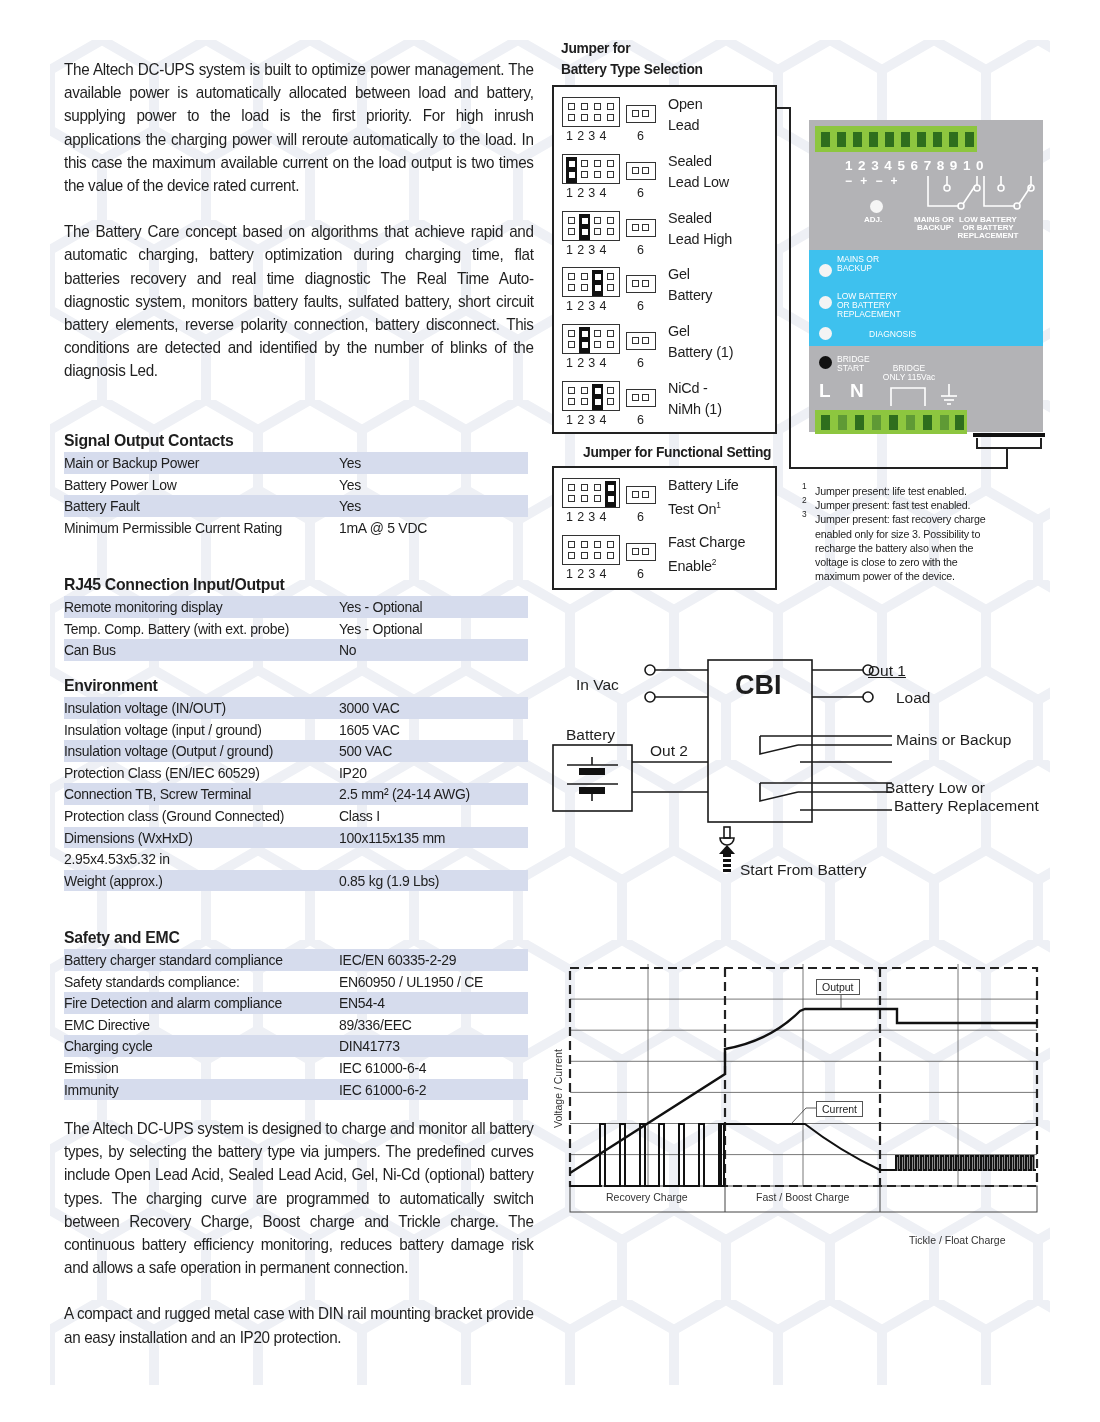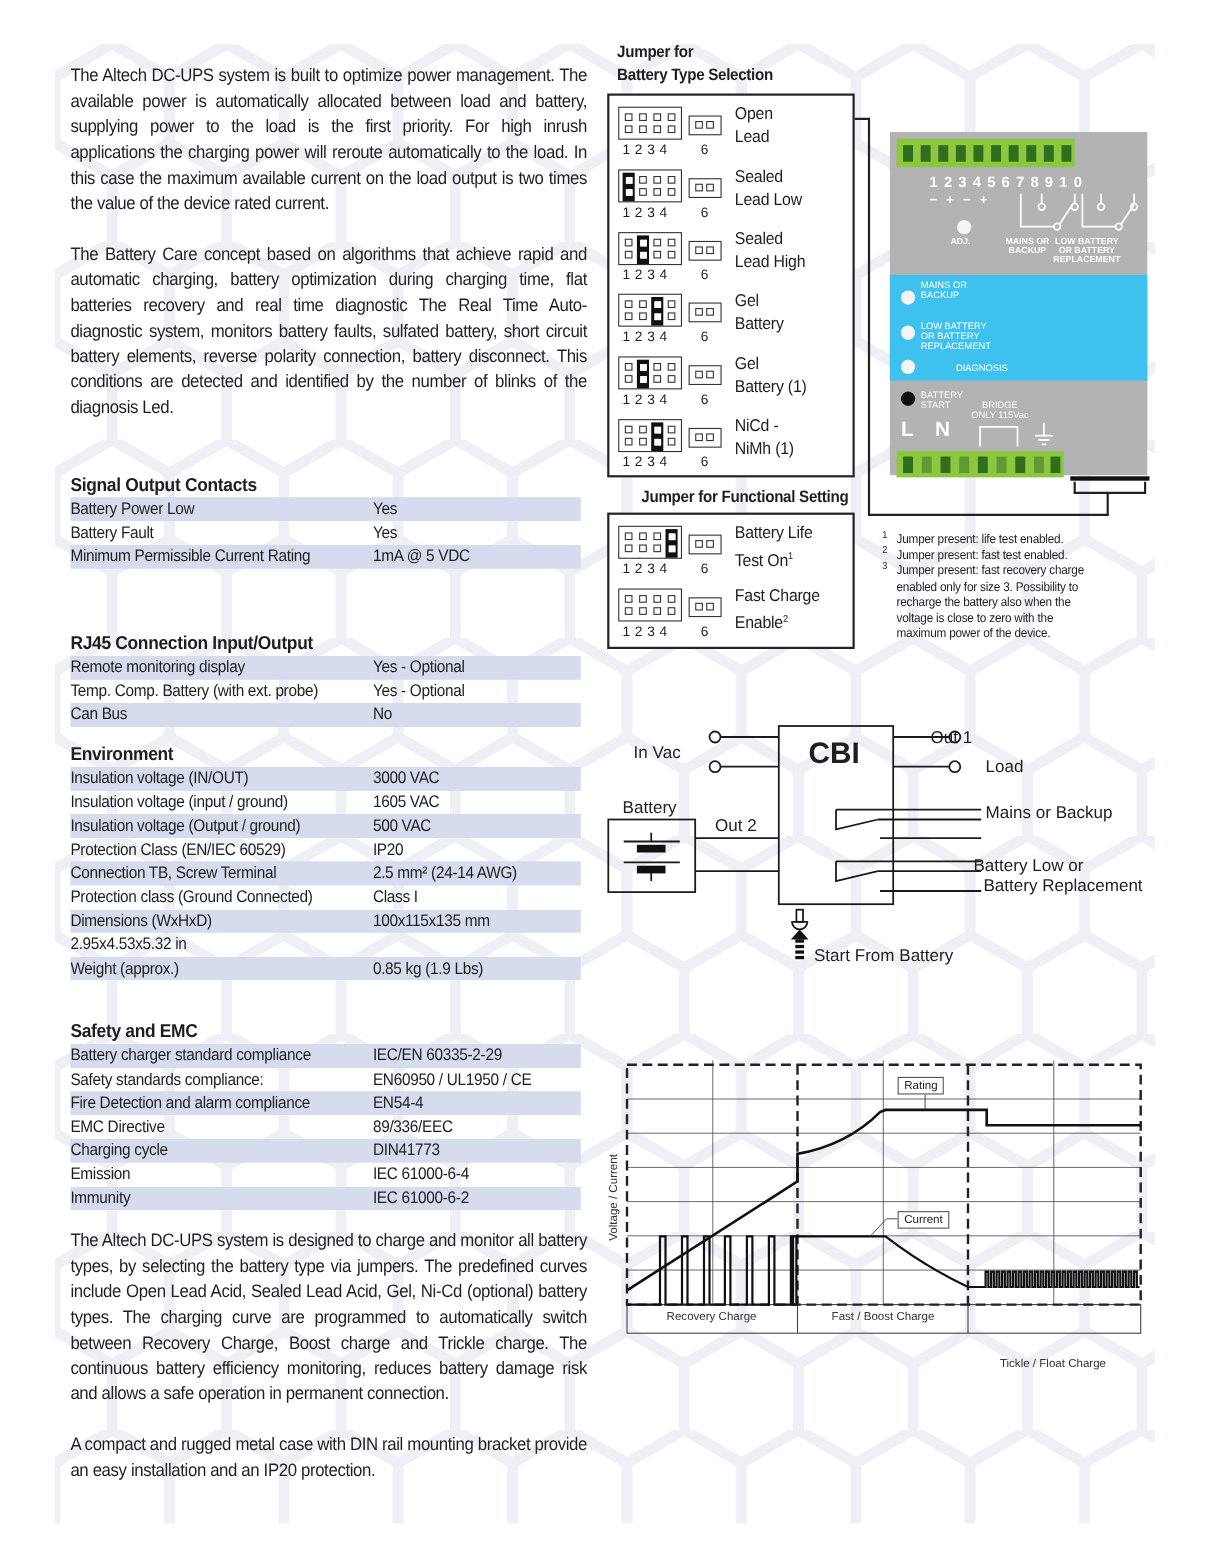"BATTERY START" div.led-label { text: BATTERY -> BRIDGE }
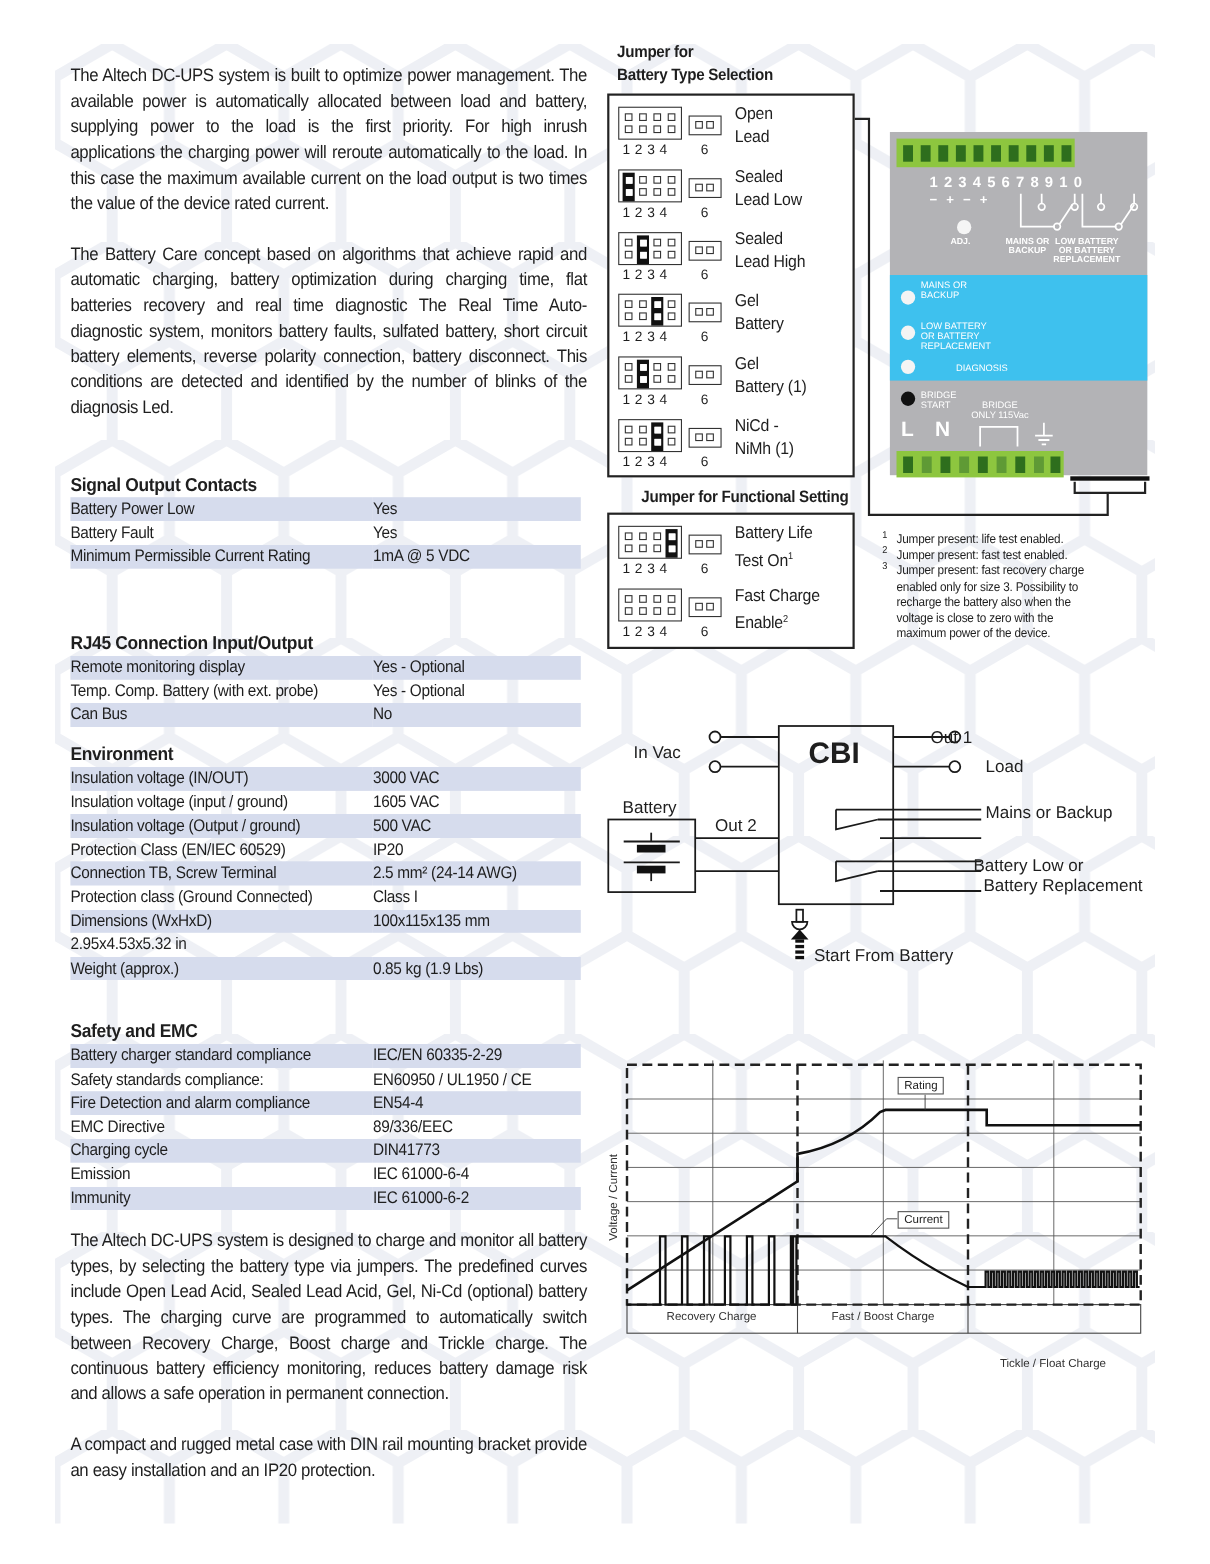"Main or Backup Power" tr.spec-row { html: none -> <tr> <td><span>Main or Backup Power</span></td> <td><span>Yes</span></td> </tr> }
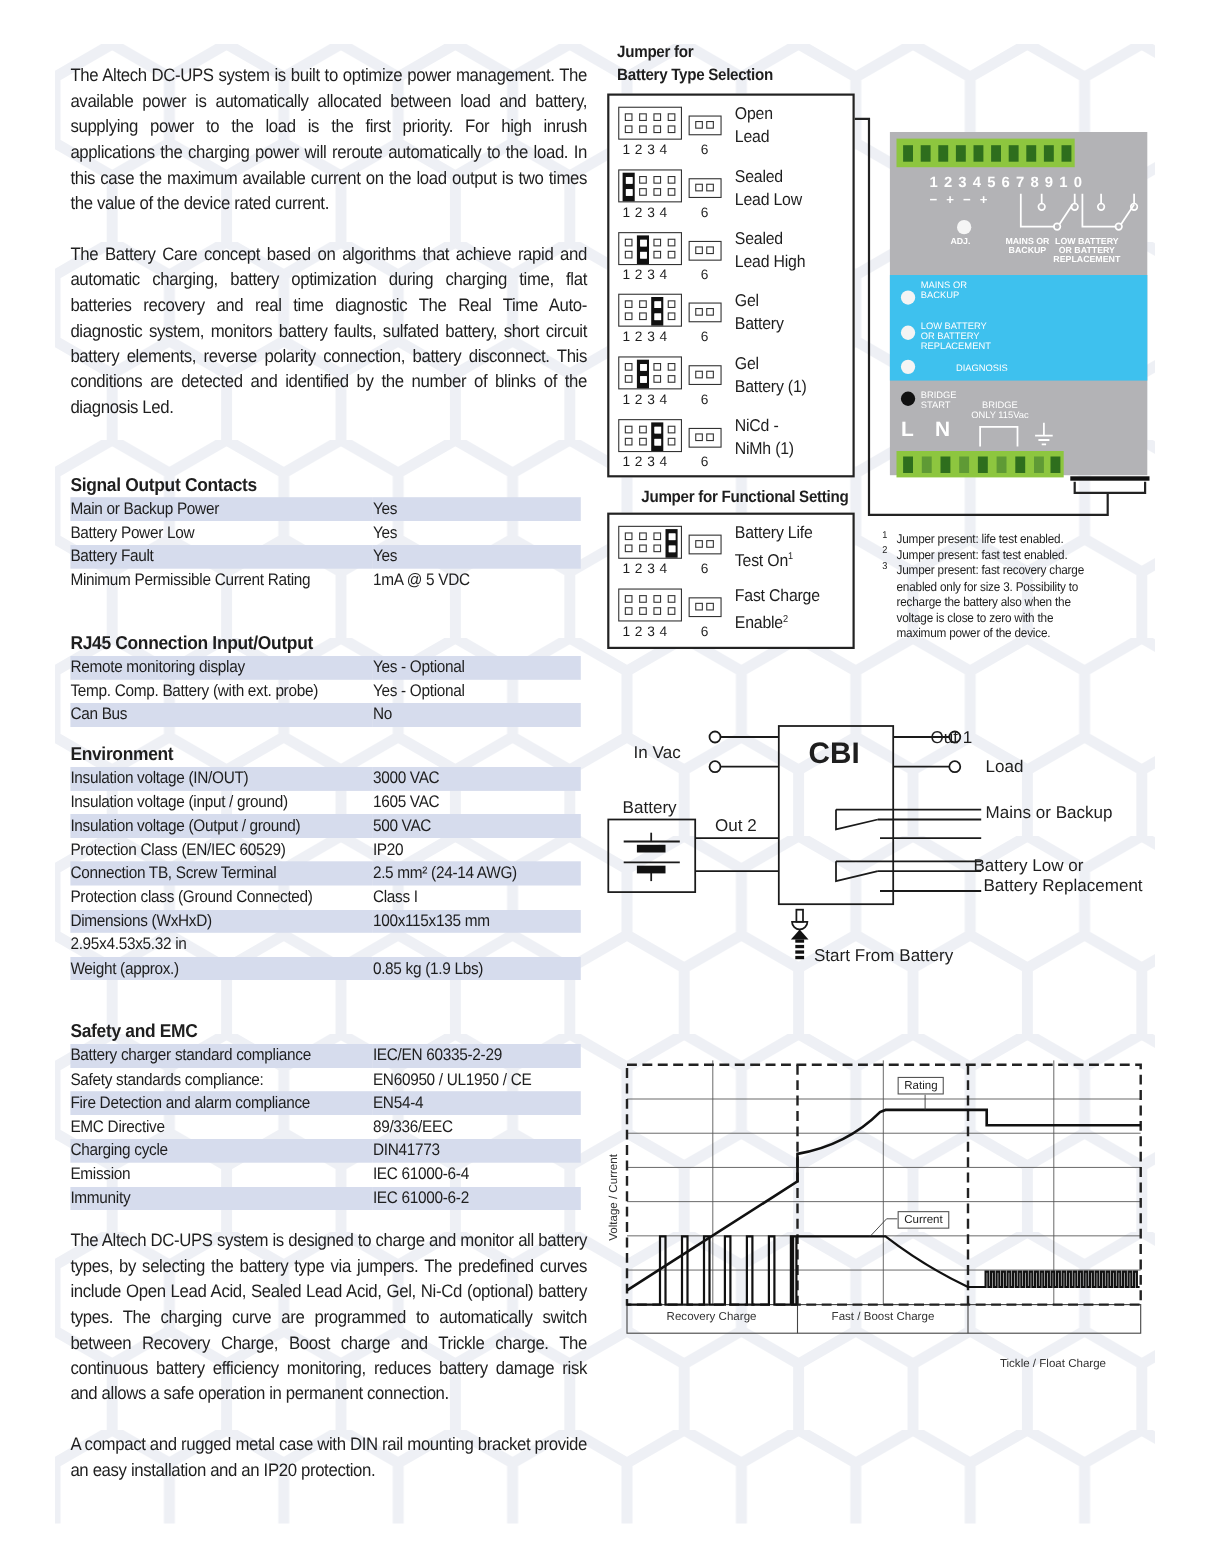"Out 1" div.diag-label { left: 846px -> 868px; text-decoration: none -> underline }
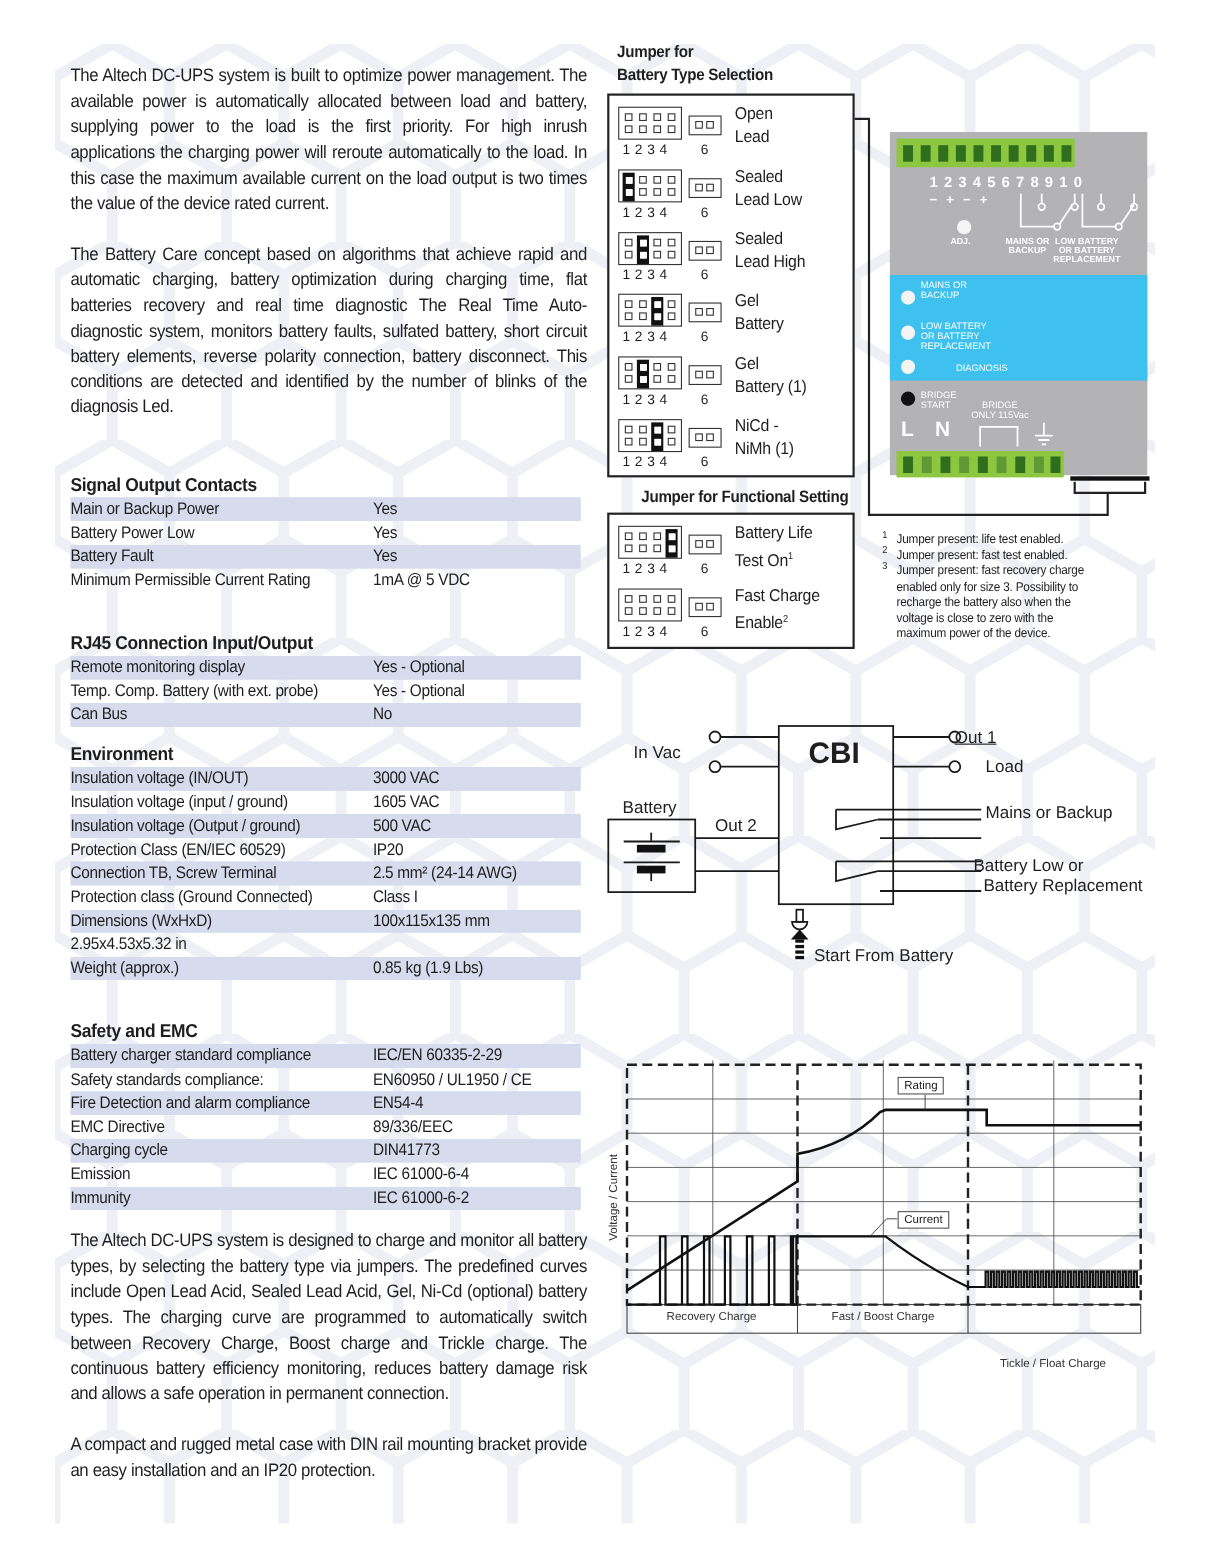"Rating" div.chart-tag { text: Rating -> Output }
